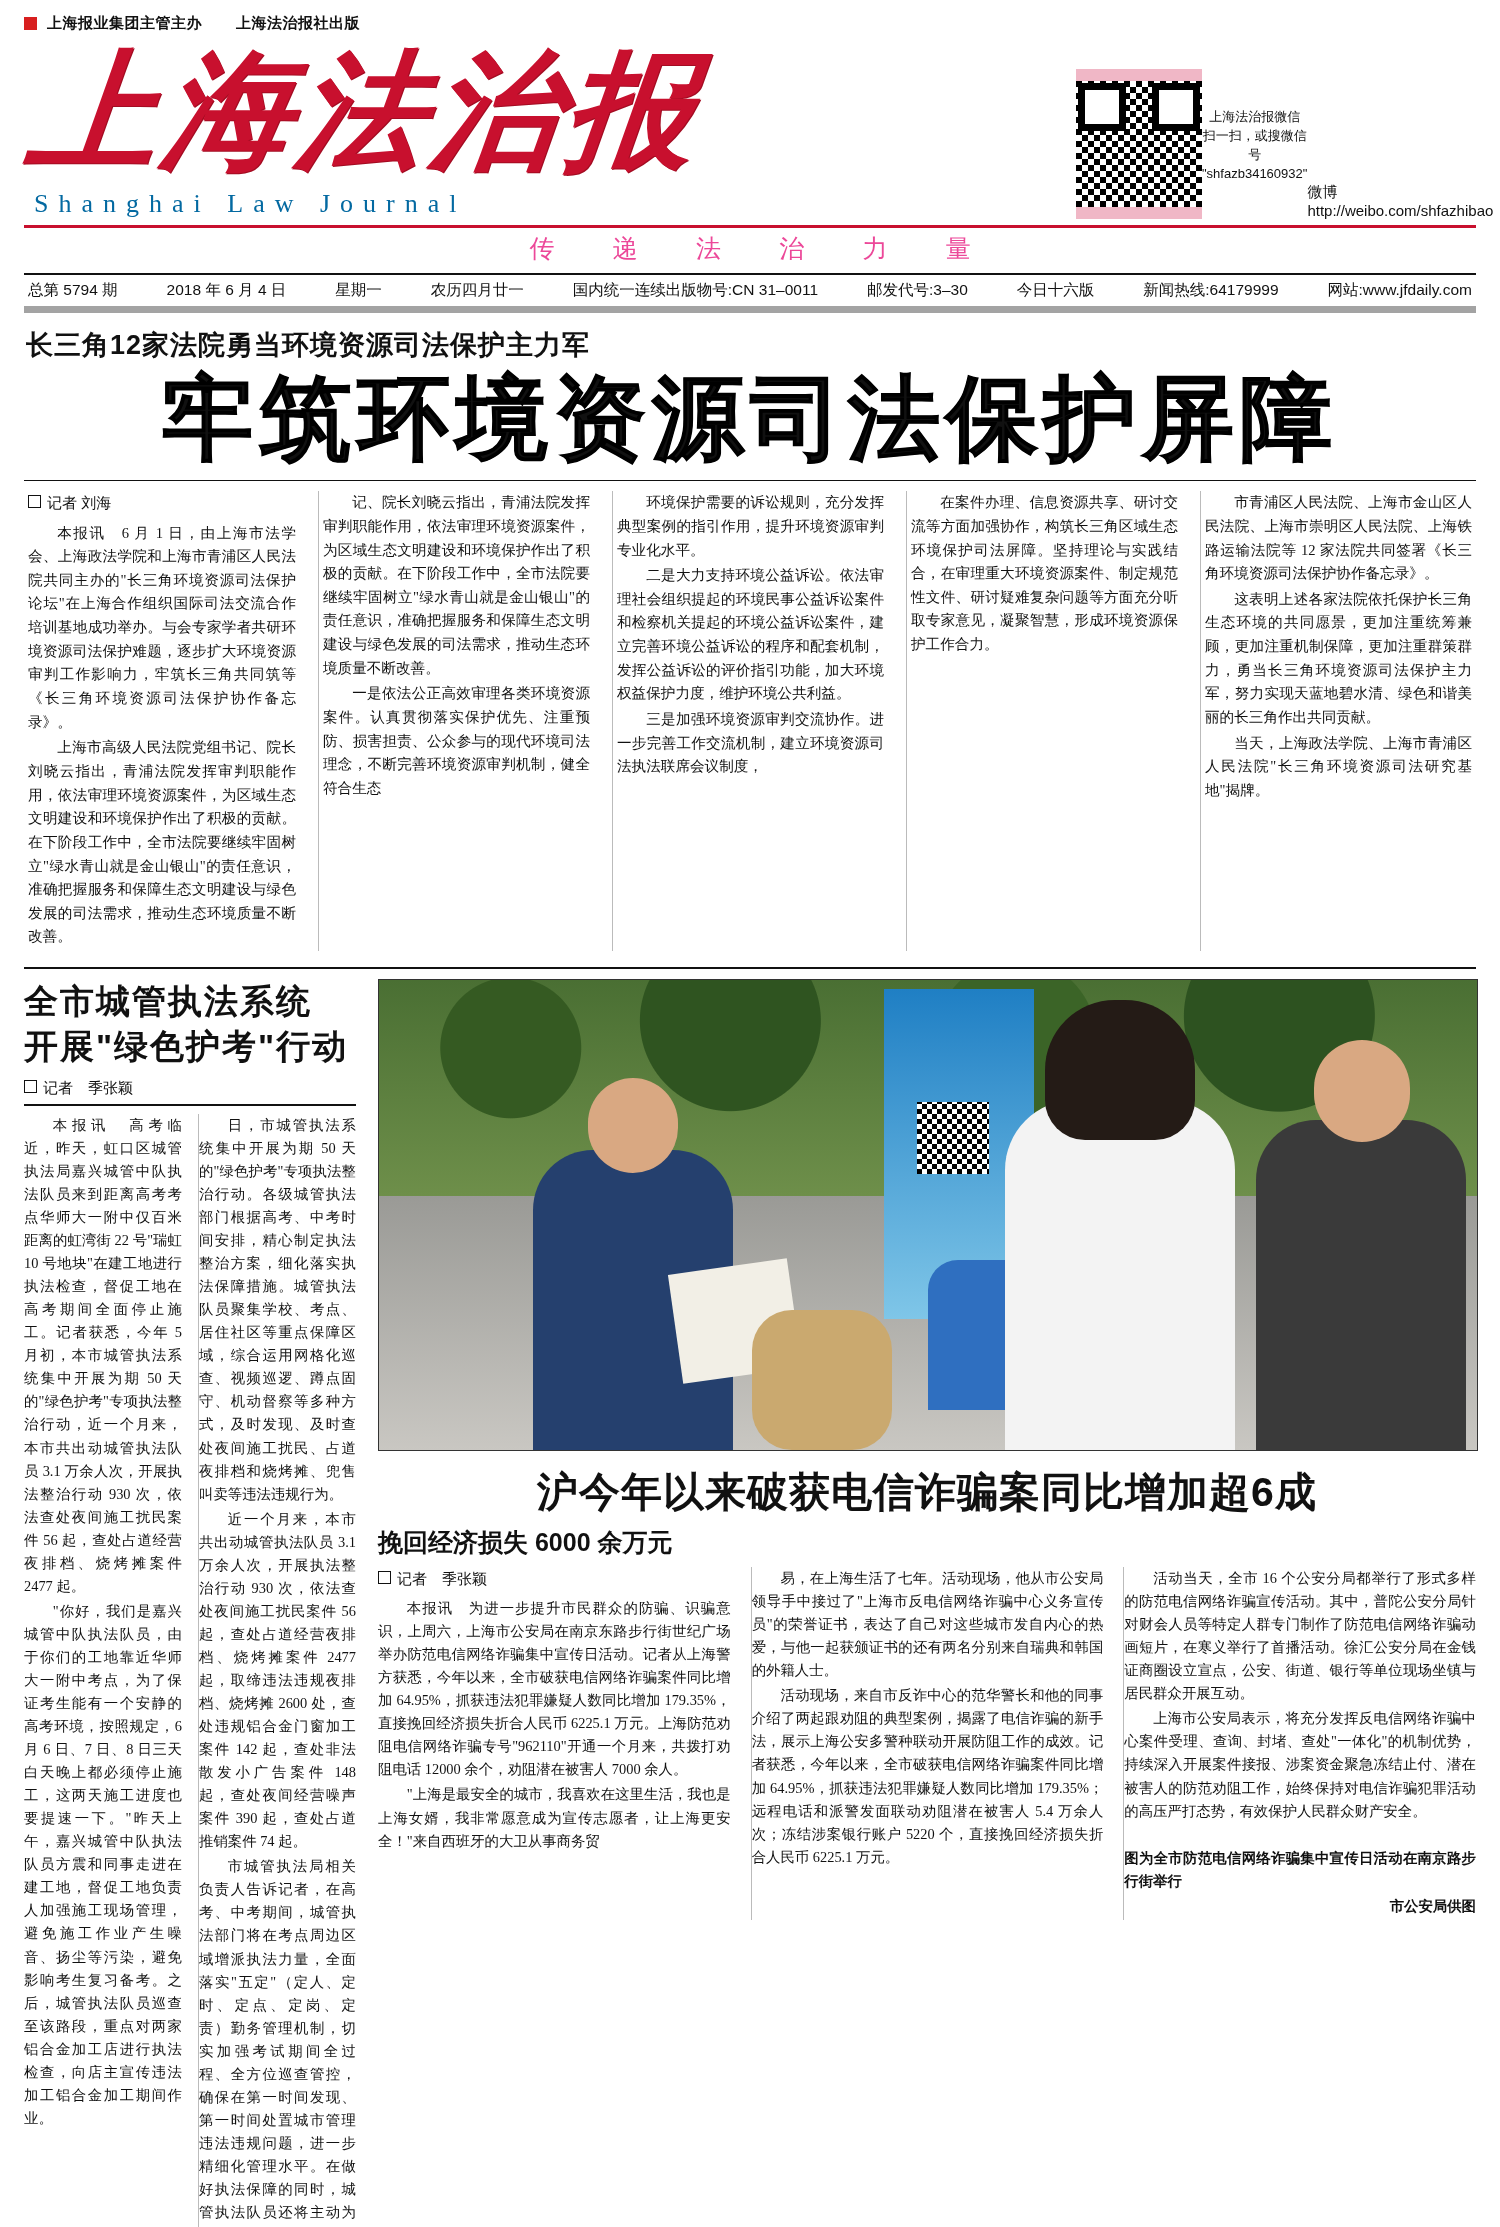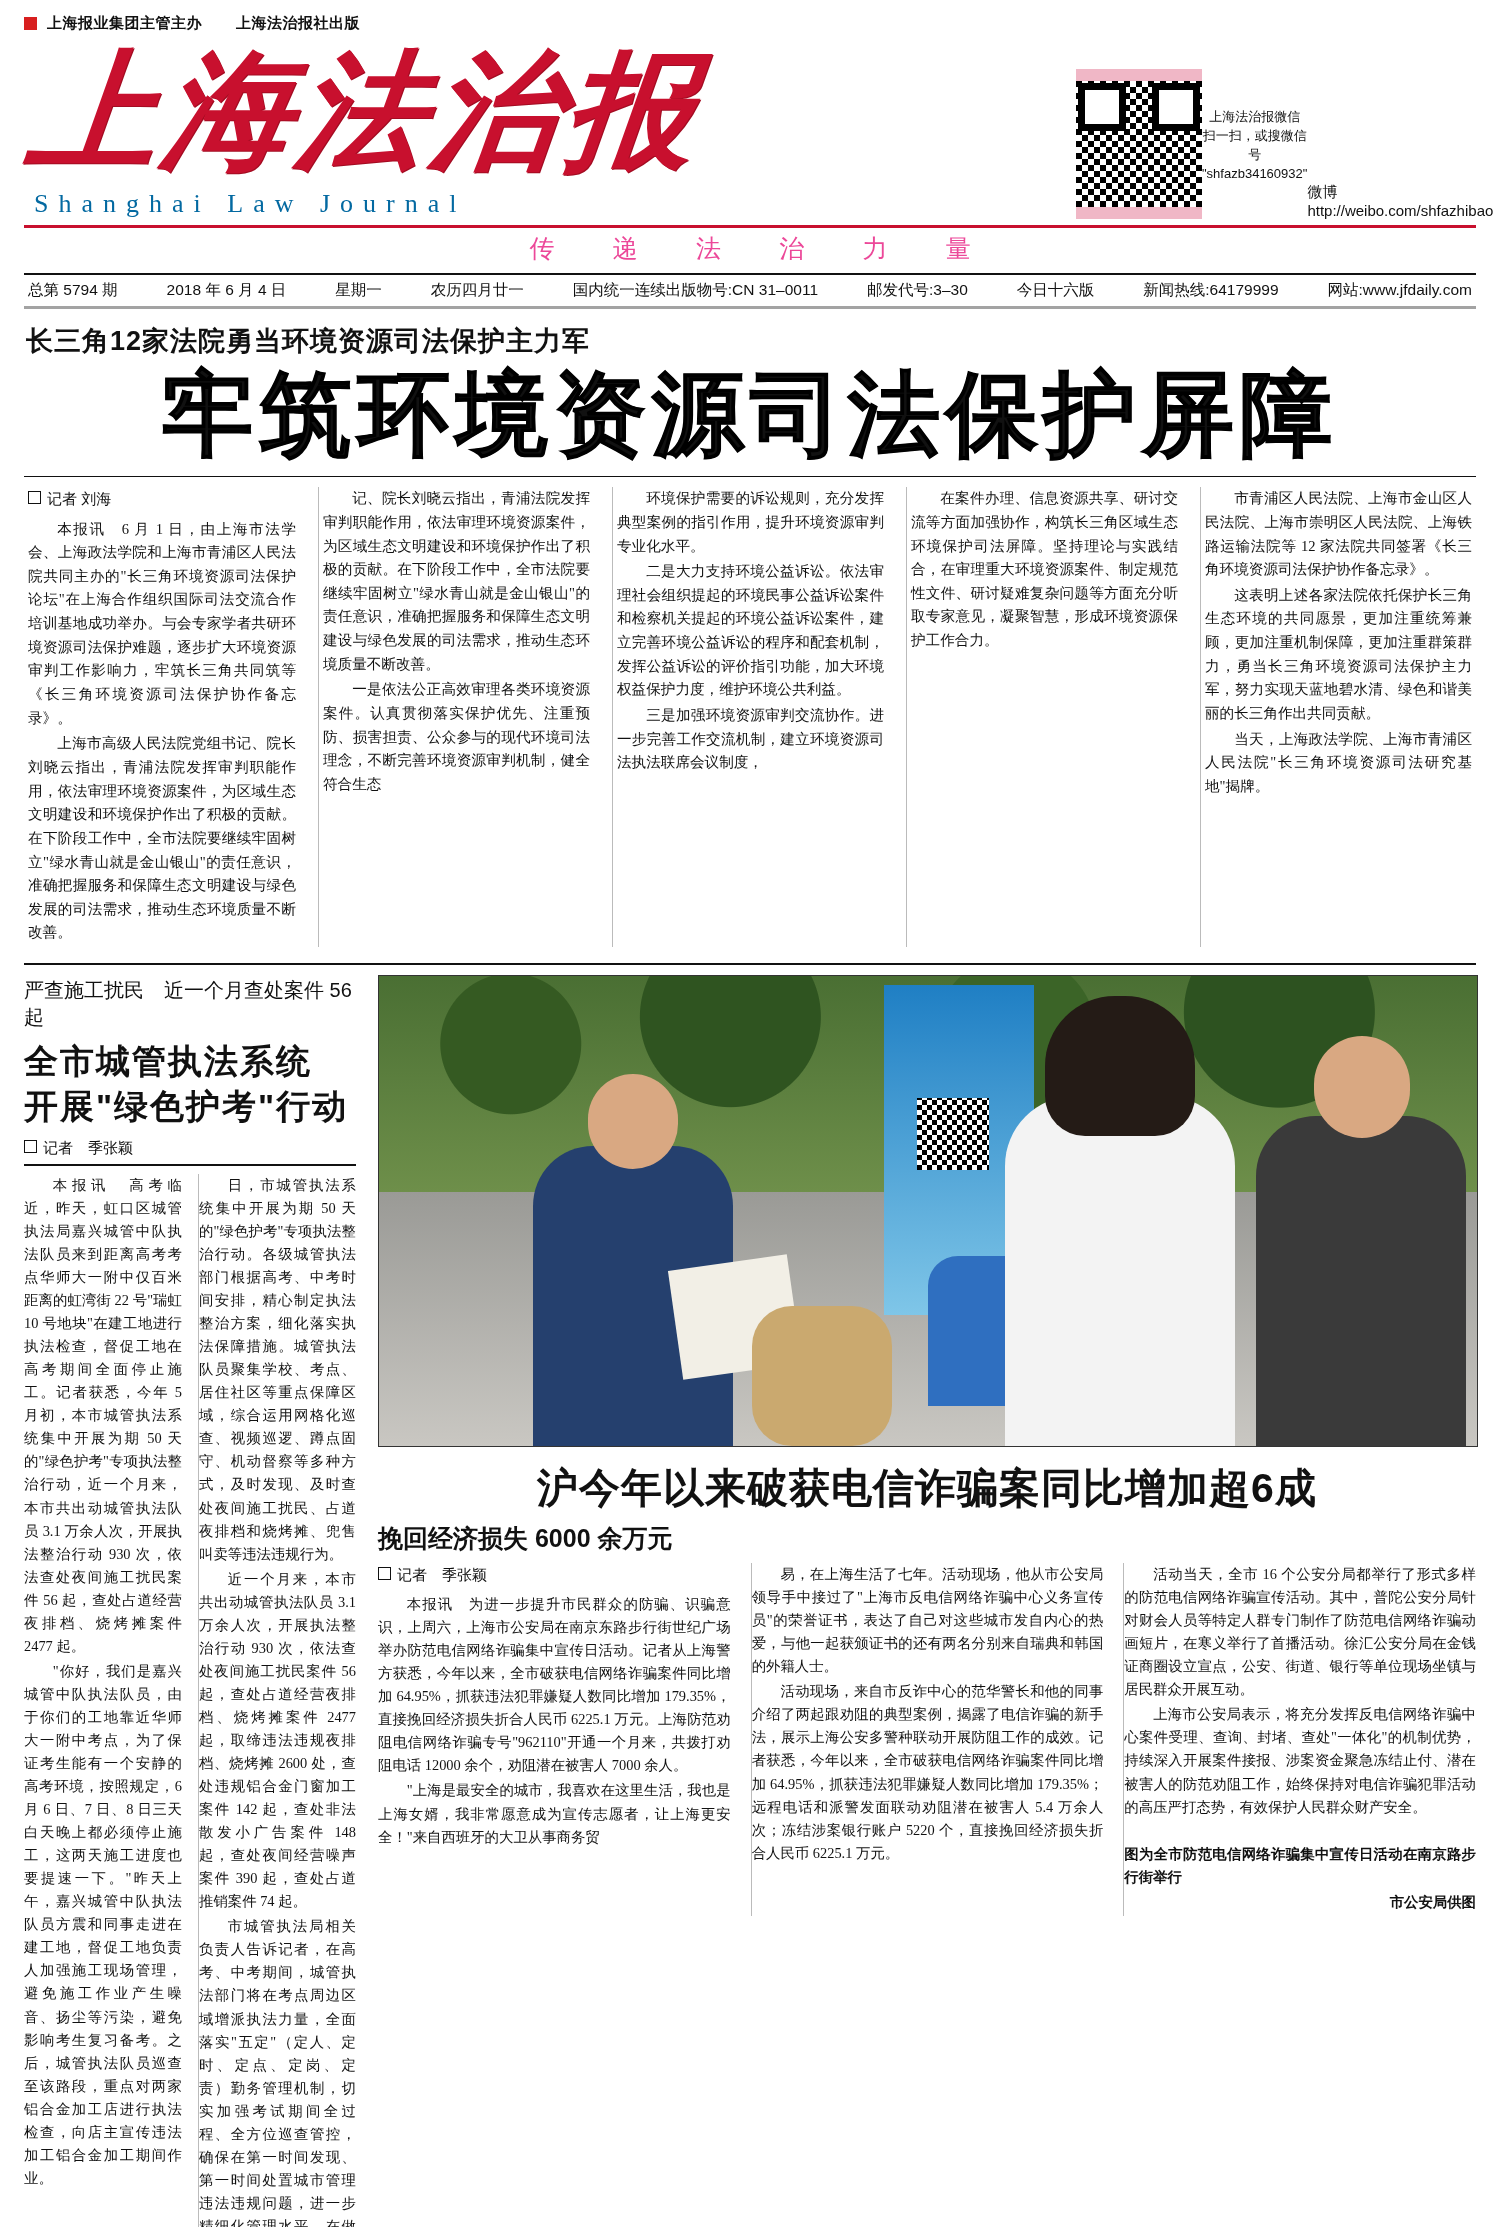"总第 5794 期" .info-bar { border-bottom: 3px solid #a3a3a3 -> 7px solid #a3a3a3 }
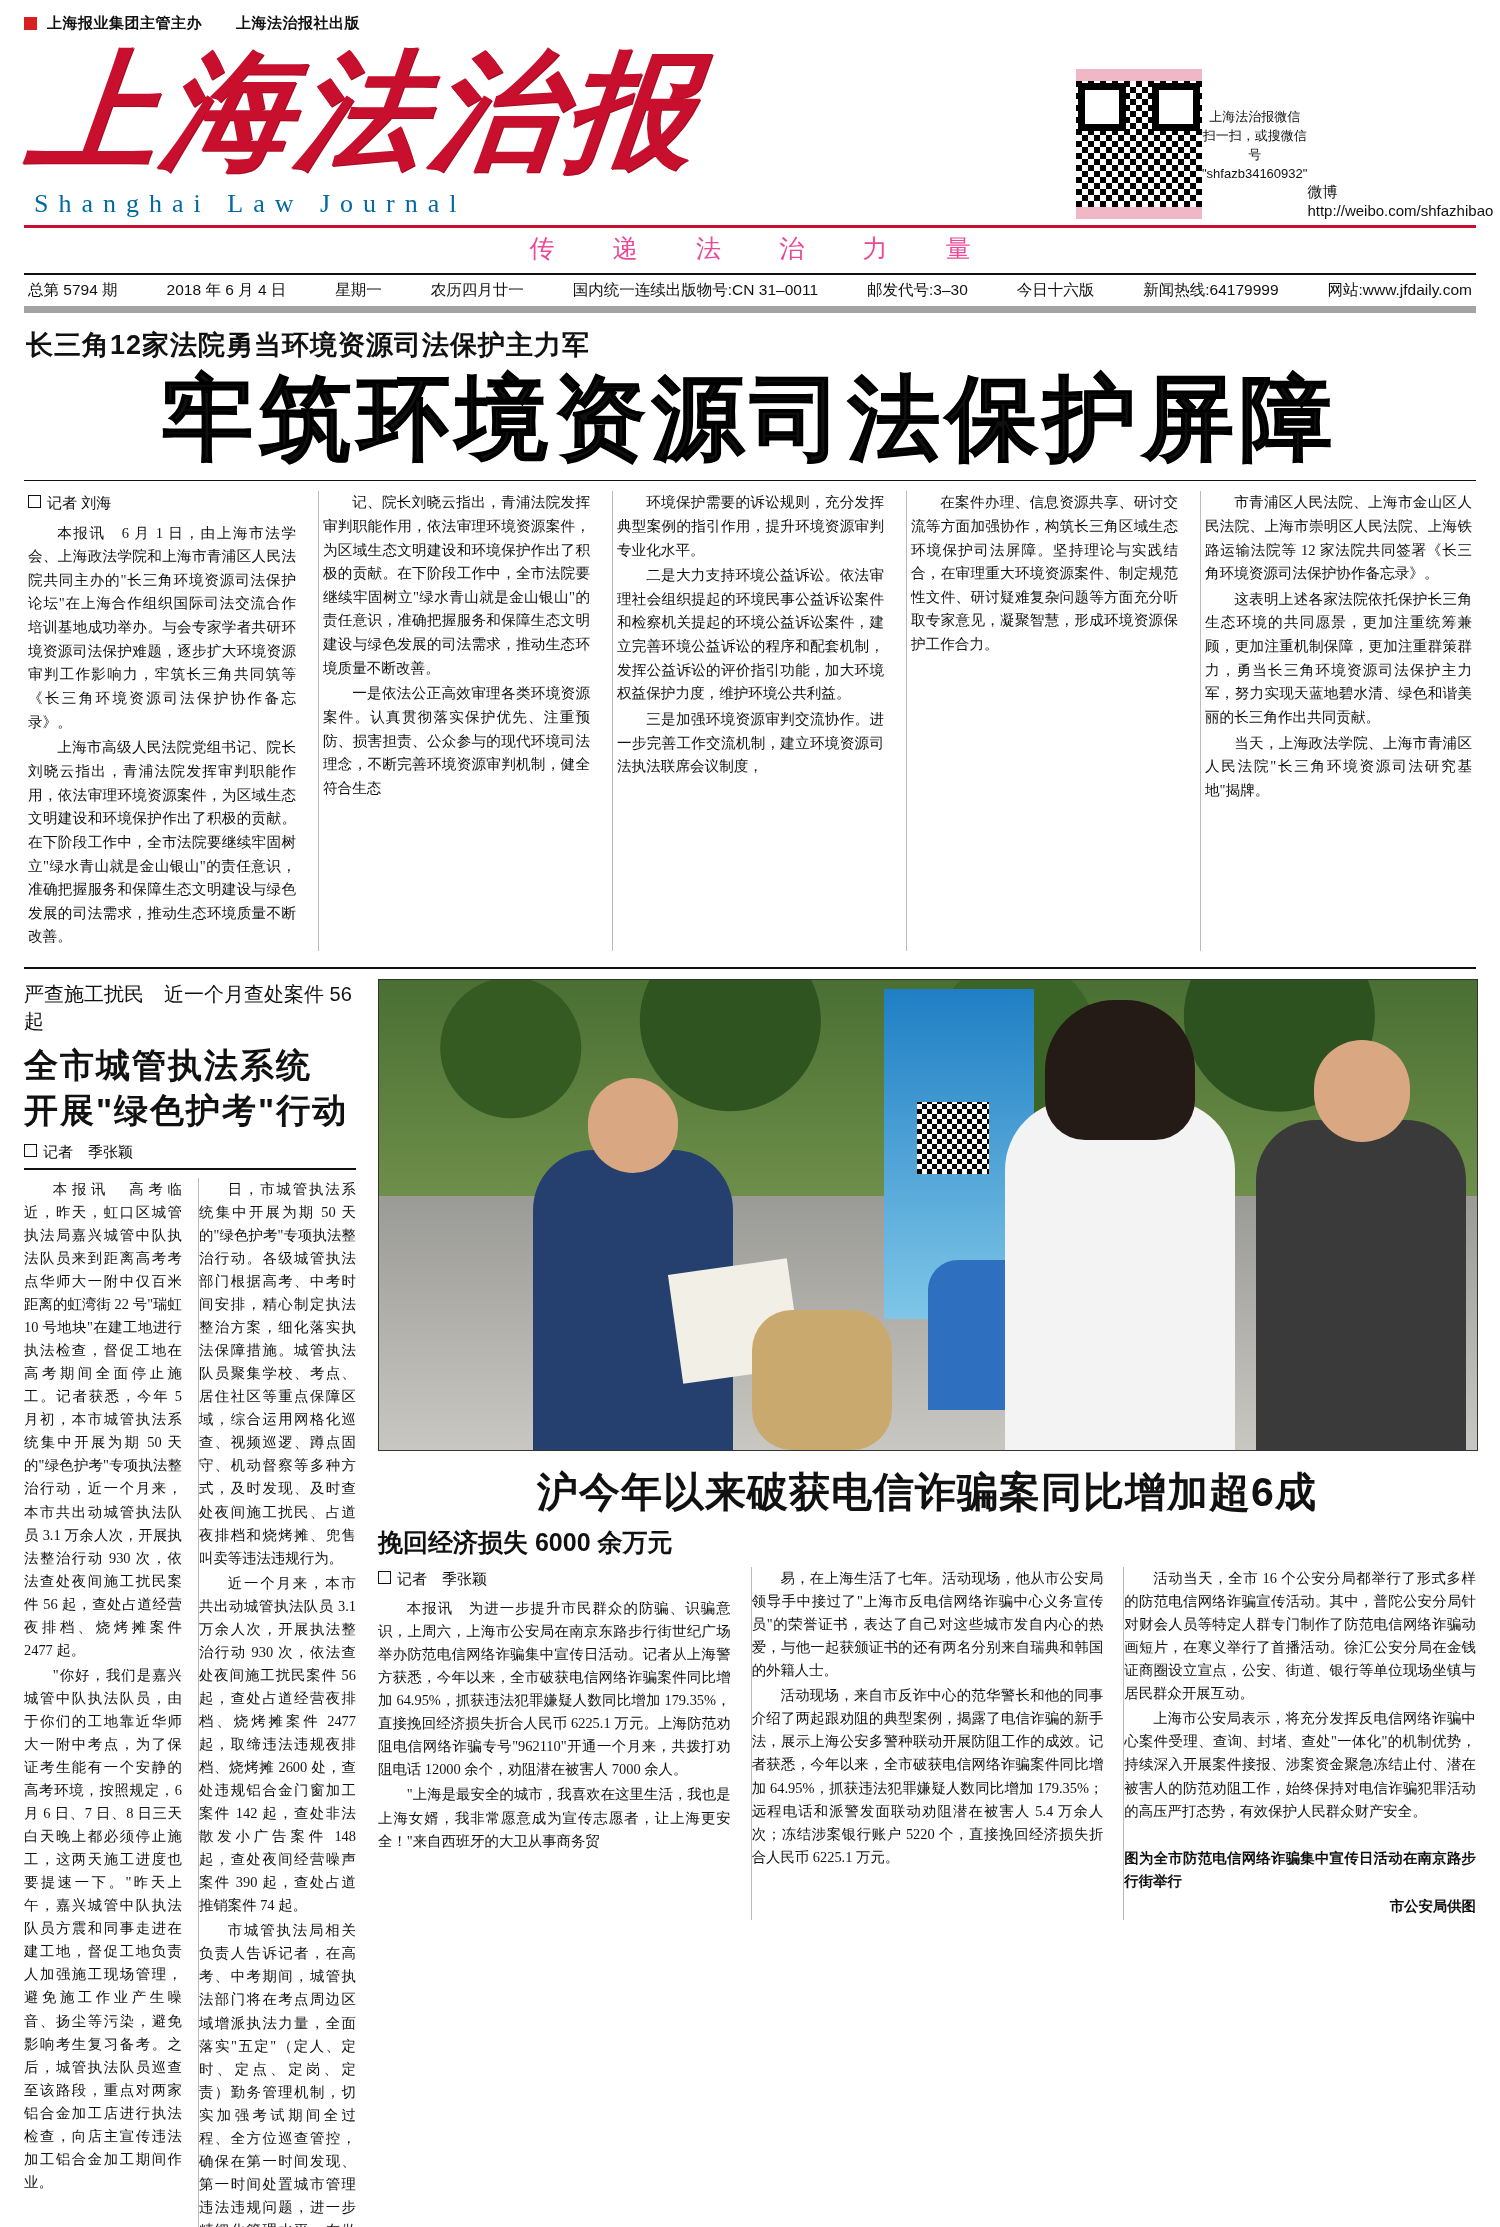"严查施工扰民 近一个月查处案件 56 起" div.sub-kicker { html: <div>严查施工扰民 近一个月查处案件 56 起</div> -> none }
